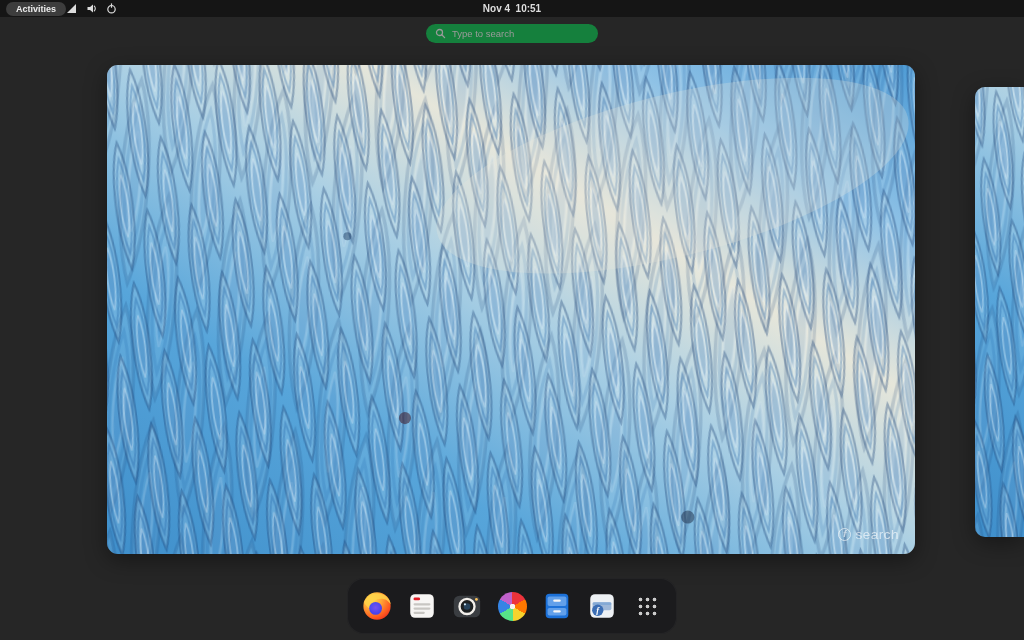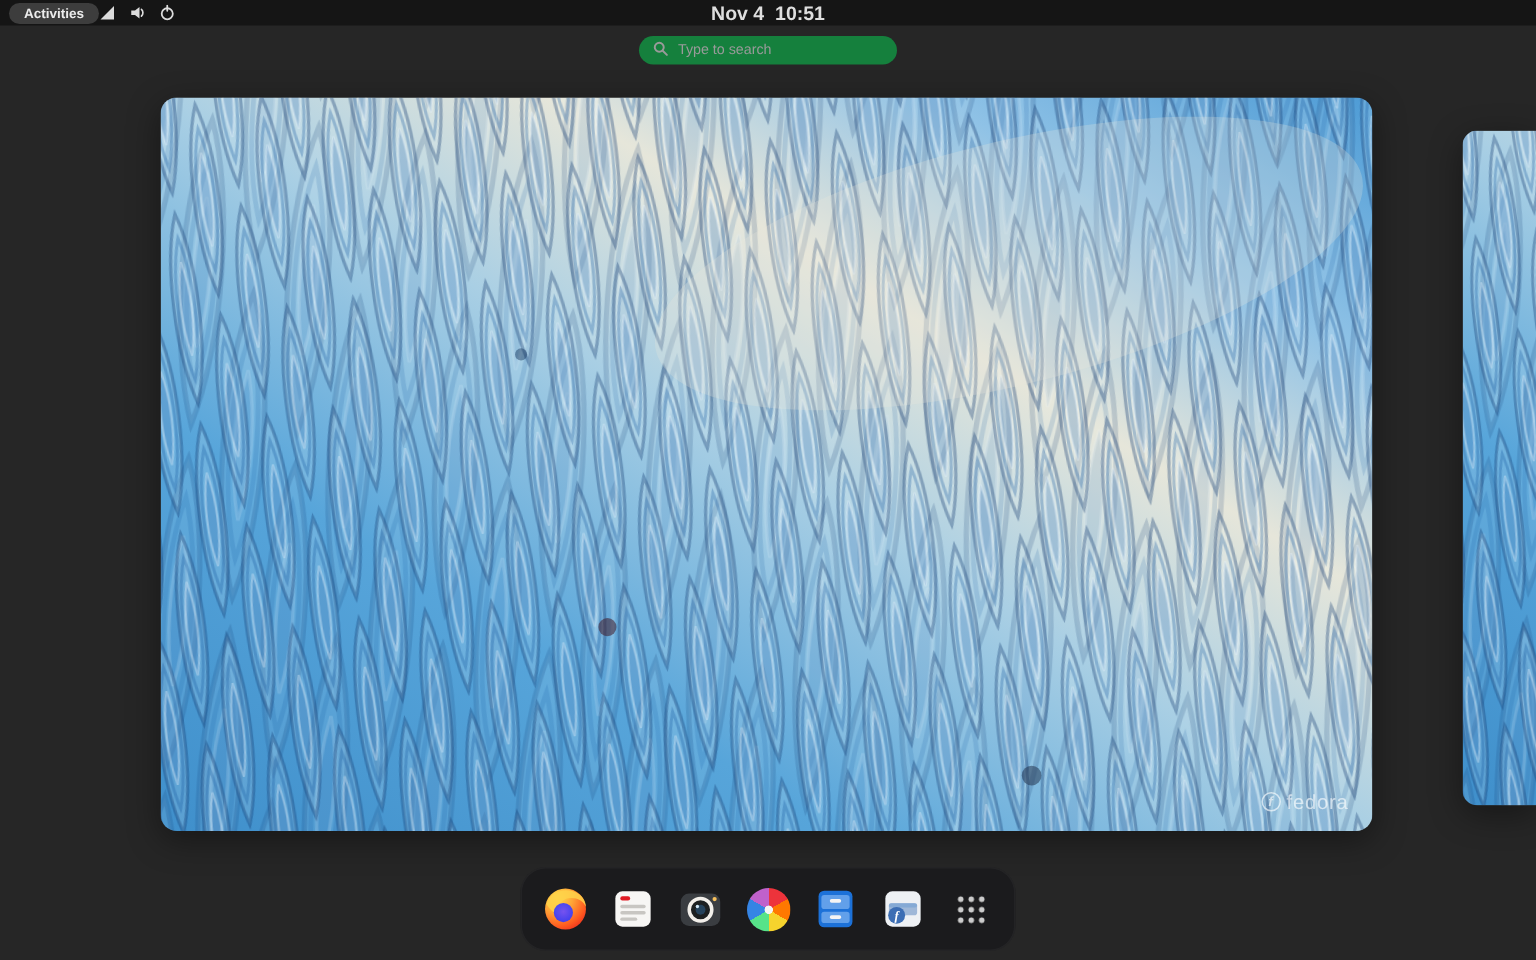"Nov 4 10:51" .clock { font-size: 13px -> 10px }
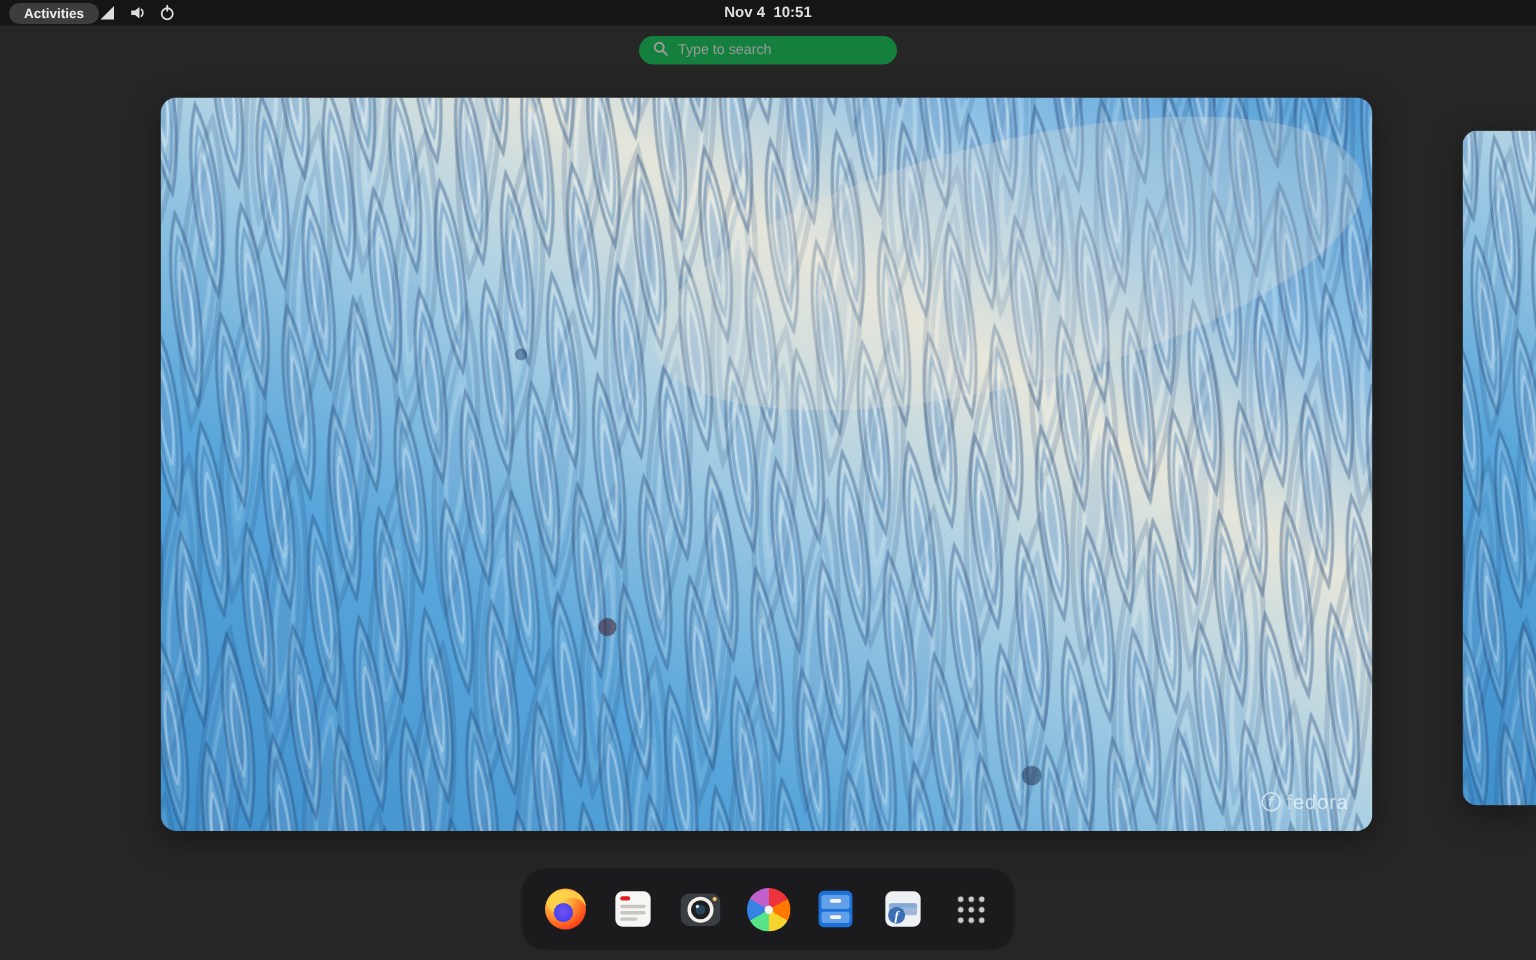"fedora" span { text: fedora -> search }
